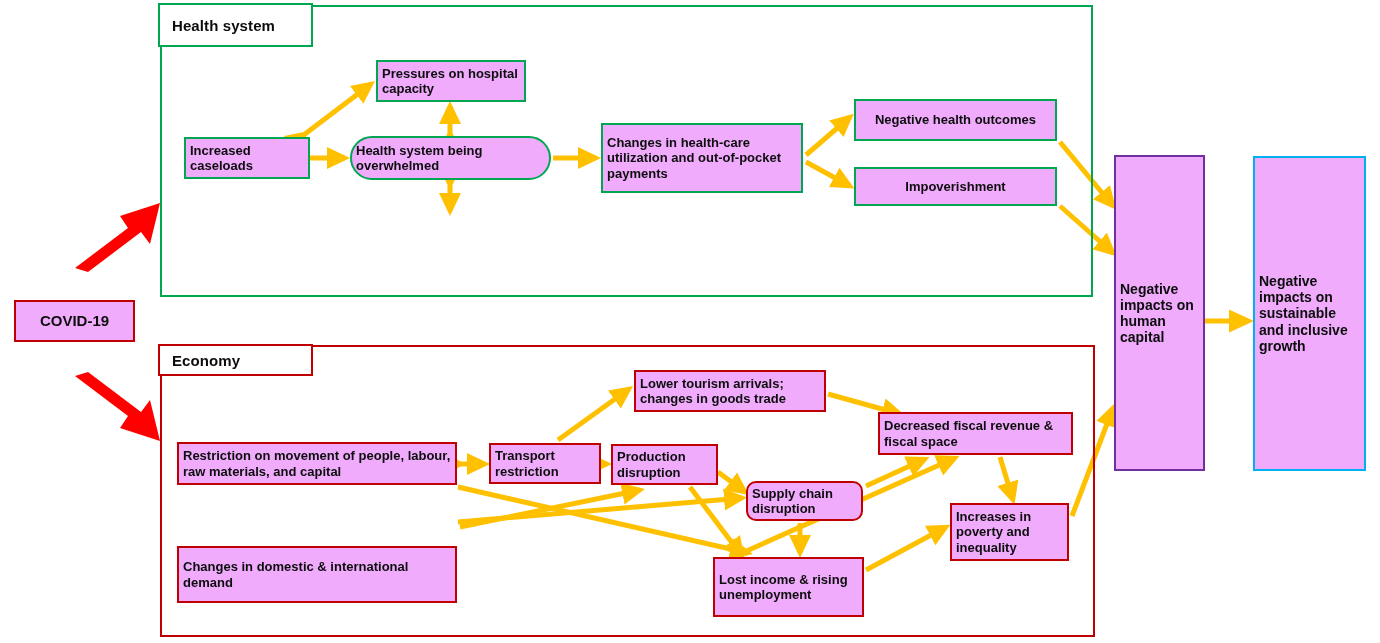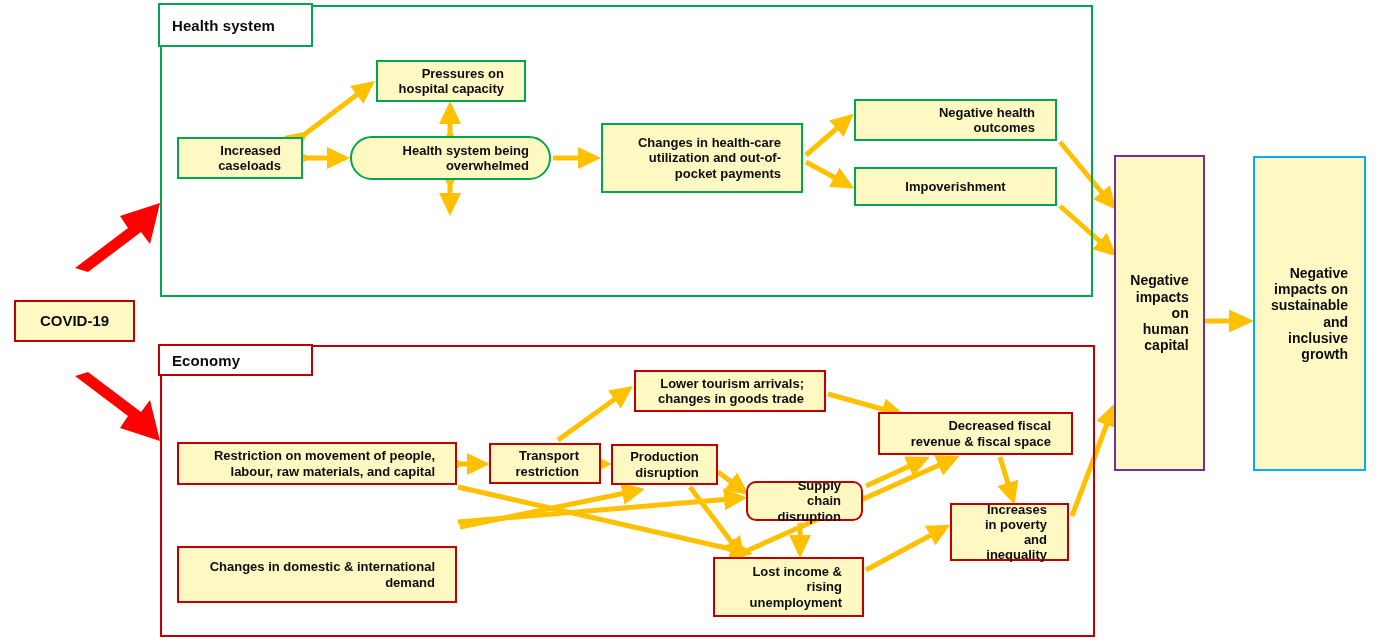"Pressures on hospital capacity" .node { background: #fef9c3 -> #f0abfc; padding: 2px 20px -> 2px 4px; text-align: right -> left }
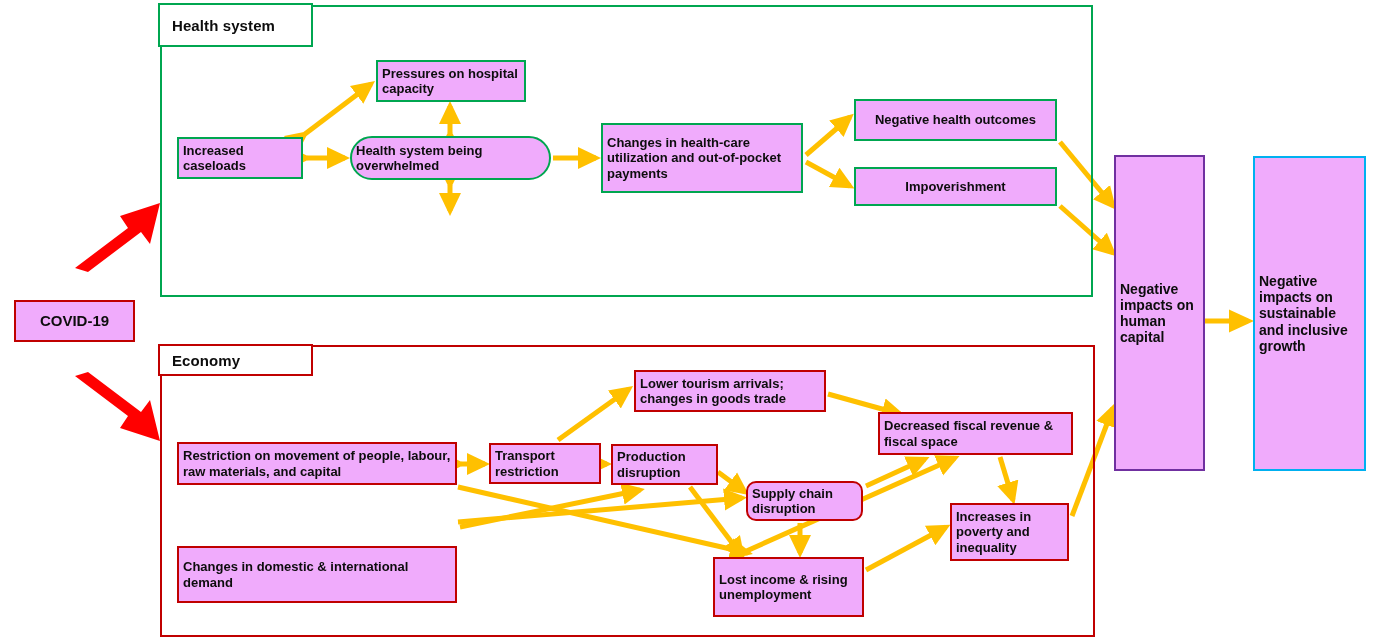"Increased caseloads" div.node { left: 177px -> 184px }
